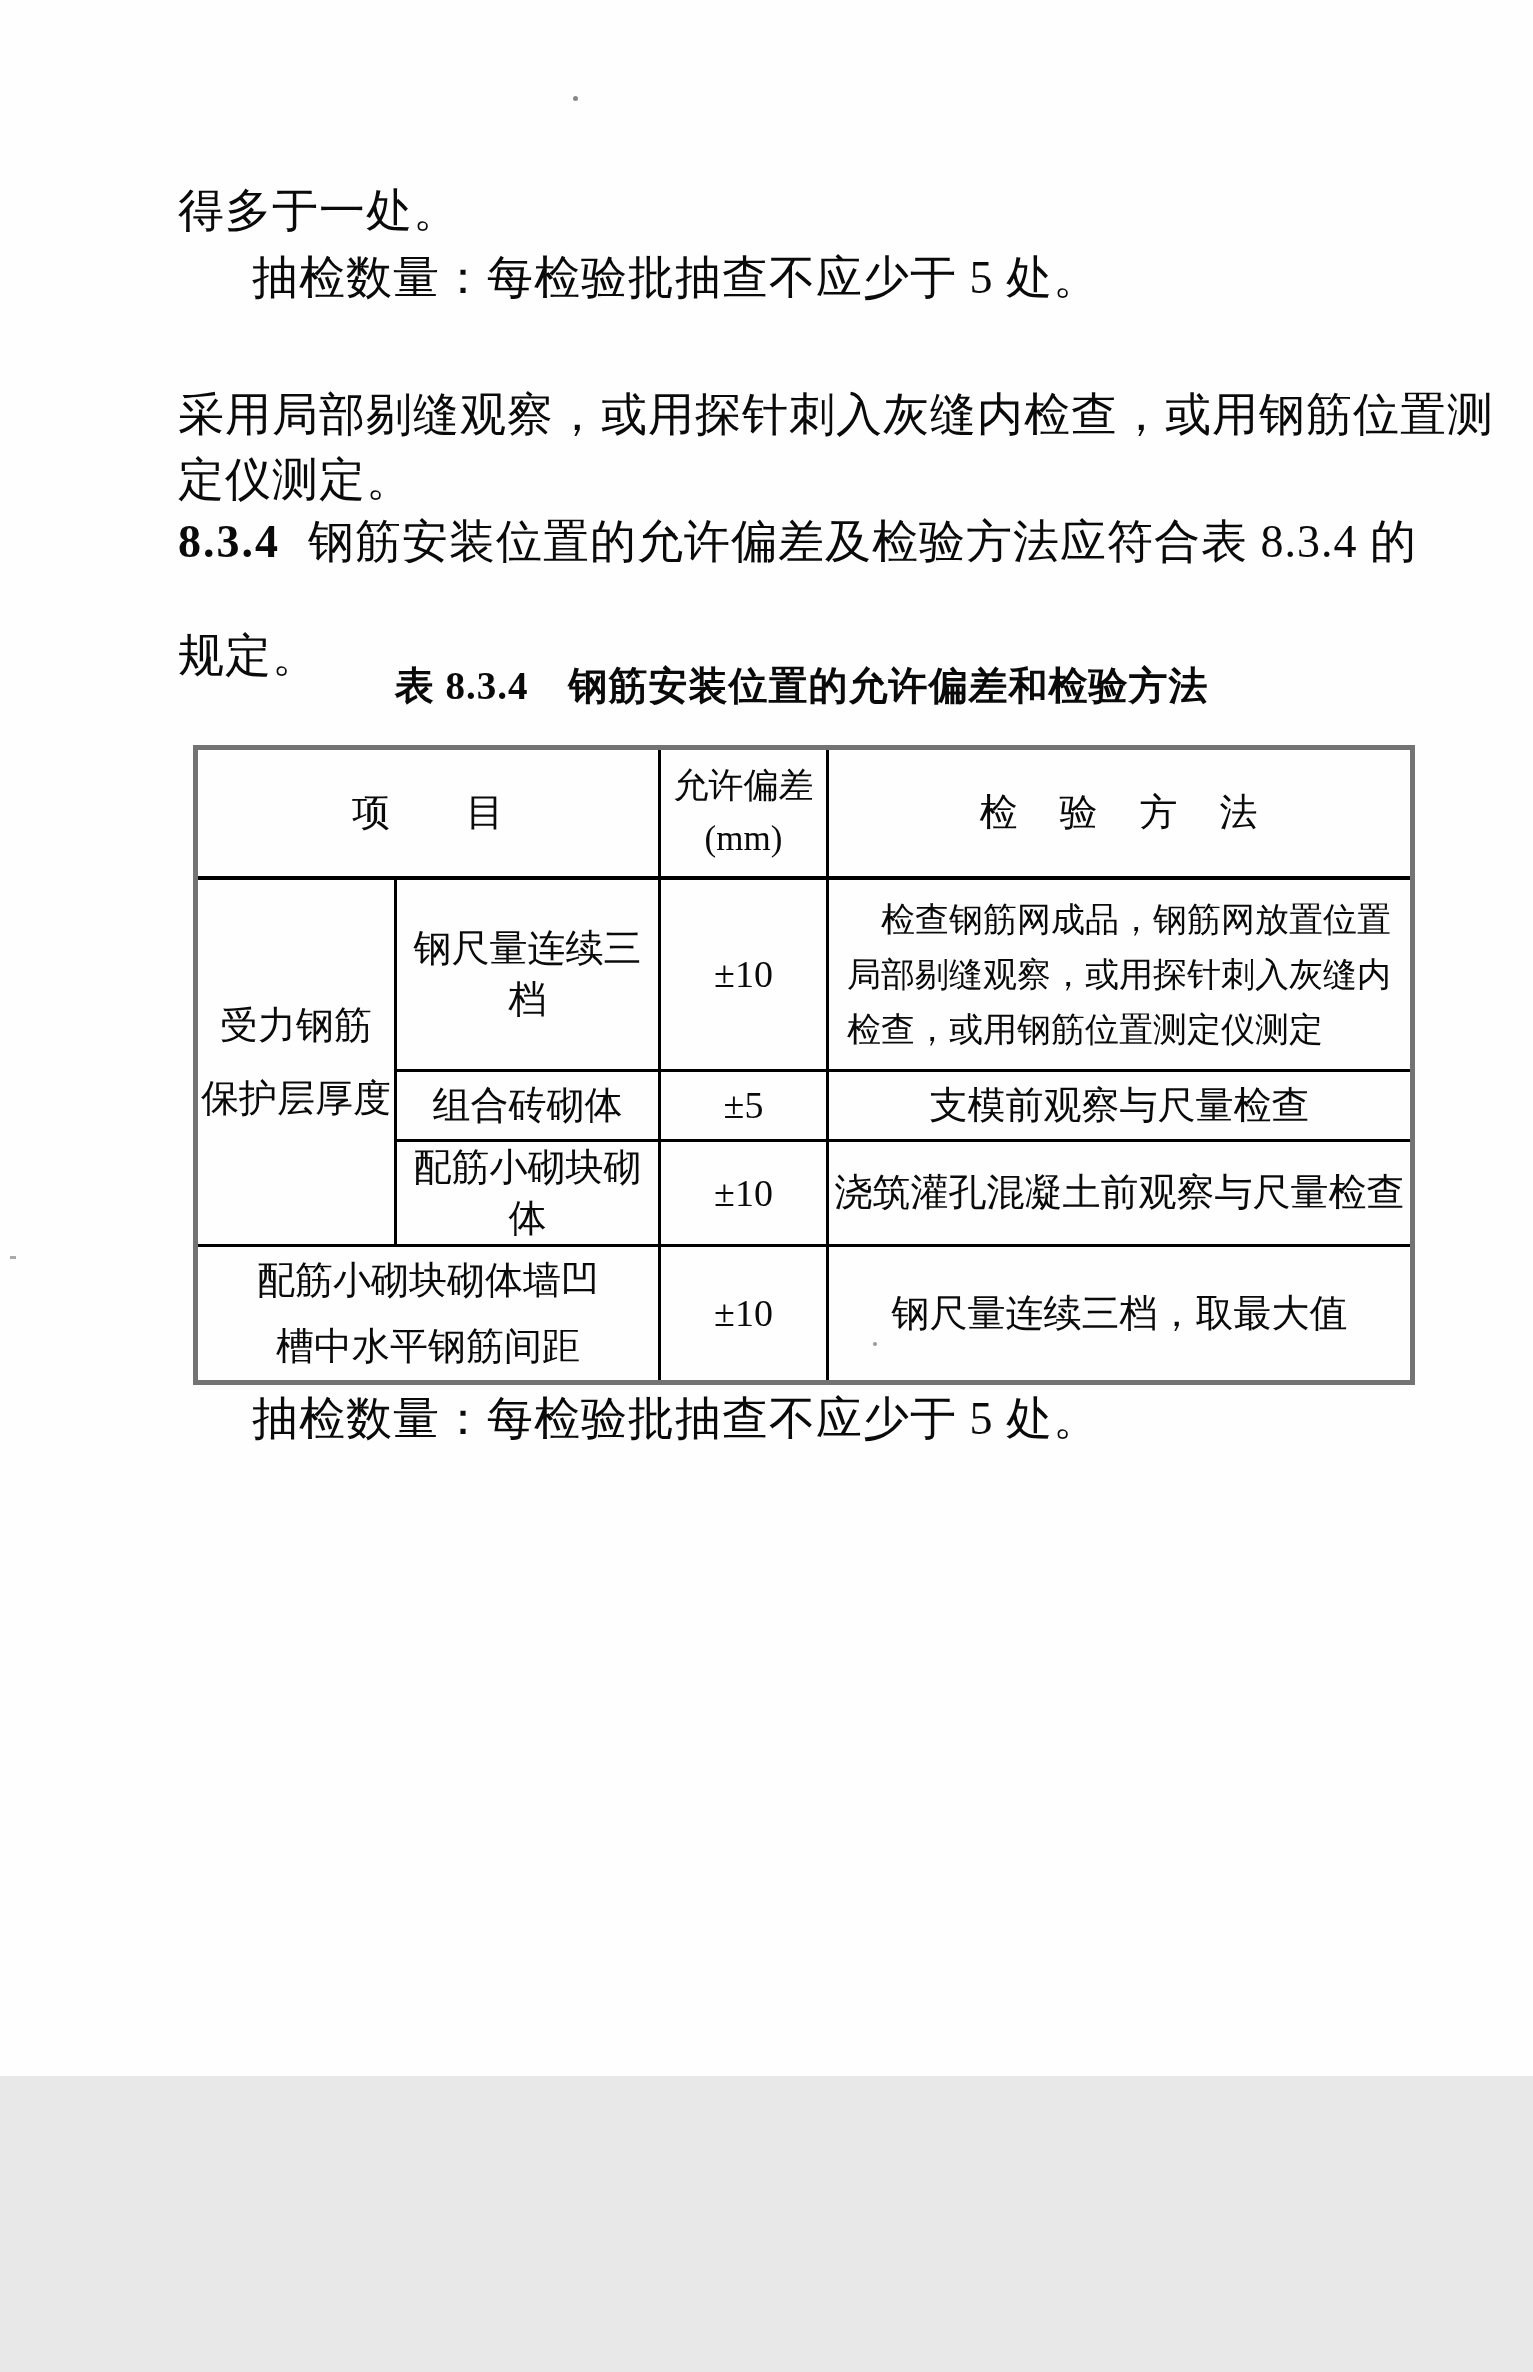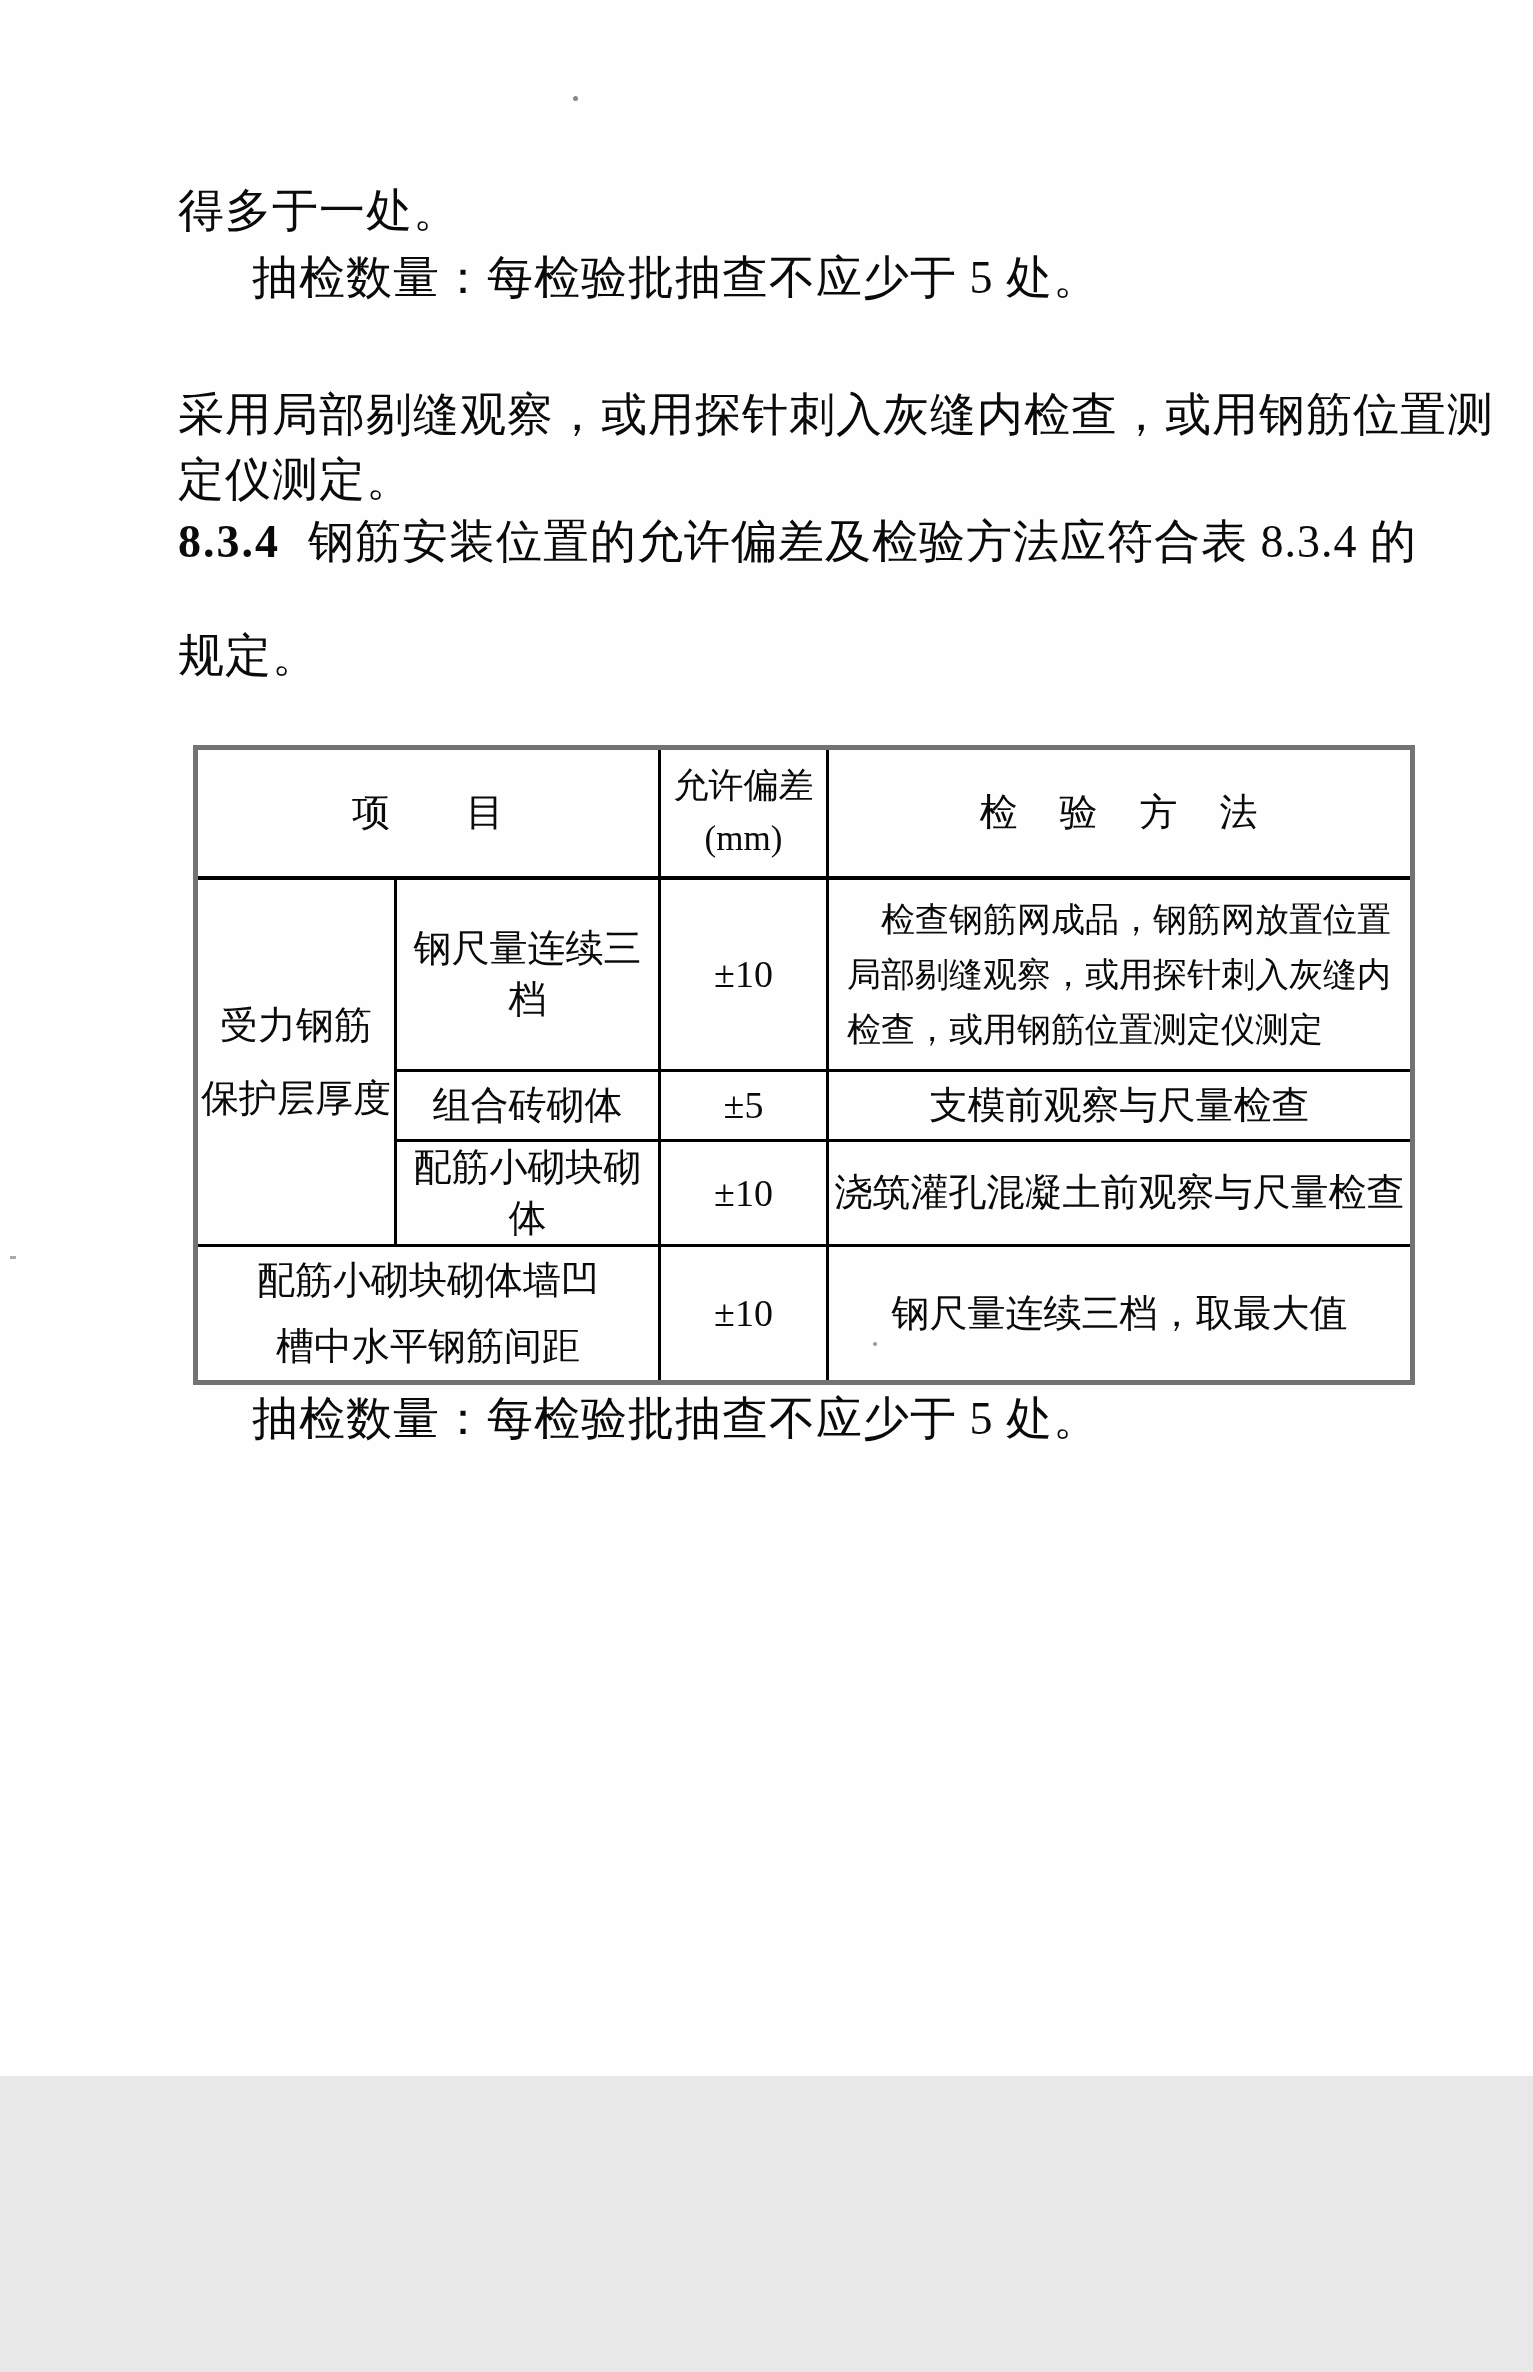"表 8.3.4 钢筋安装位置的允许偏差和检验方法" div.tbl-title { html: none -> <div>表 8.3.4 钢筋安装位置的允许偏差和检验方法</div> }
